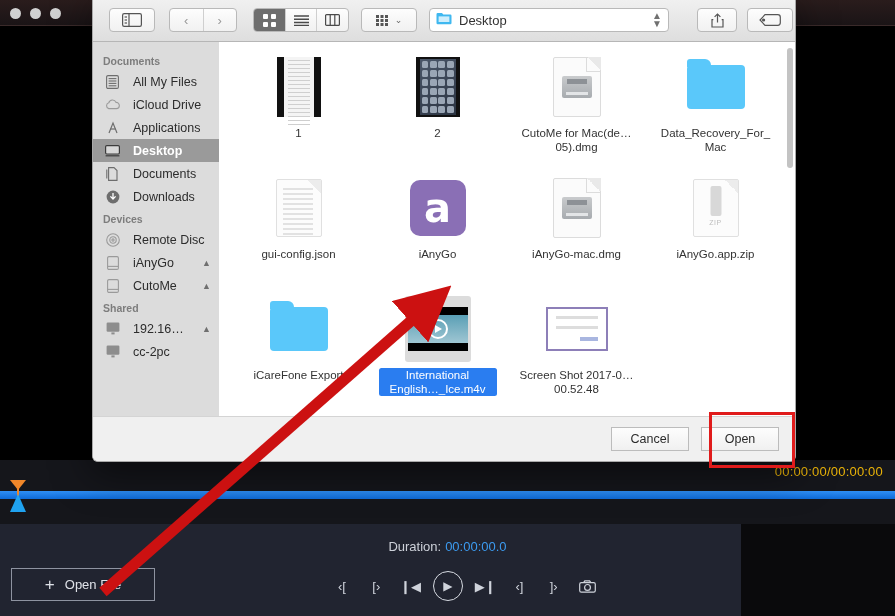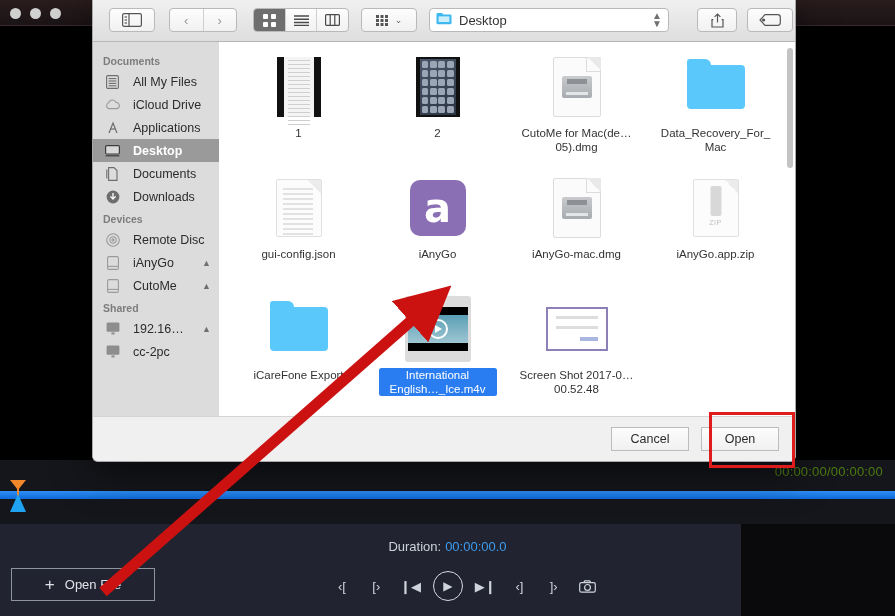"00:00:00/00:00:00" #time-readout { color: #4d7c0f -> #eab308 }
